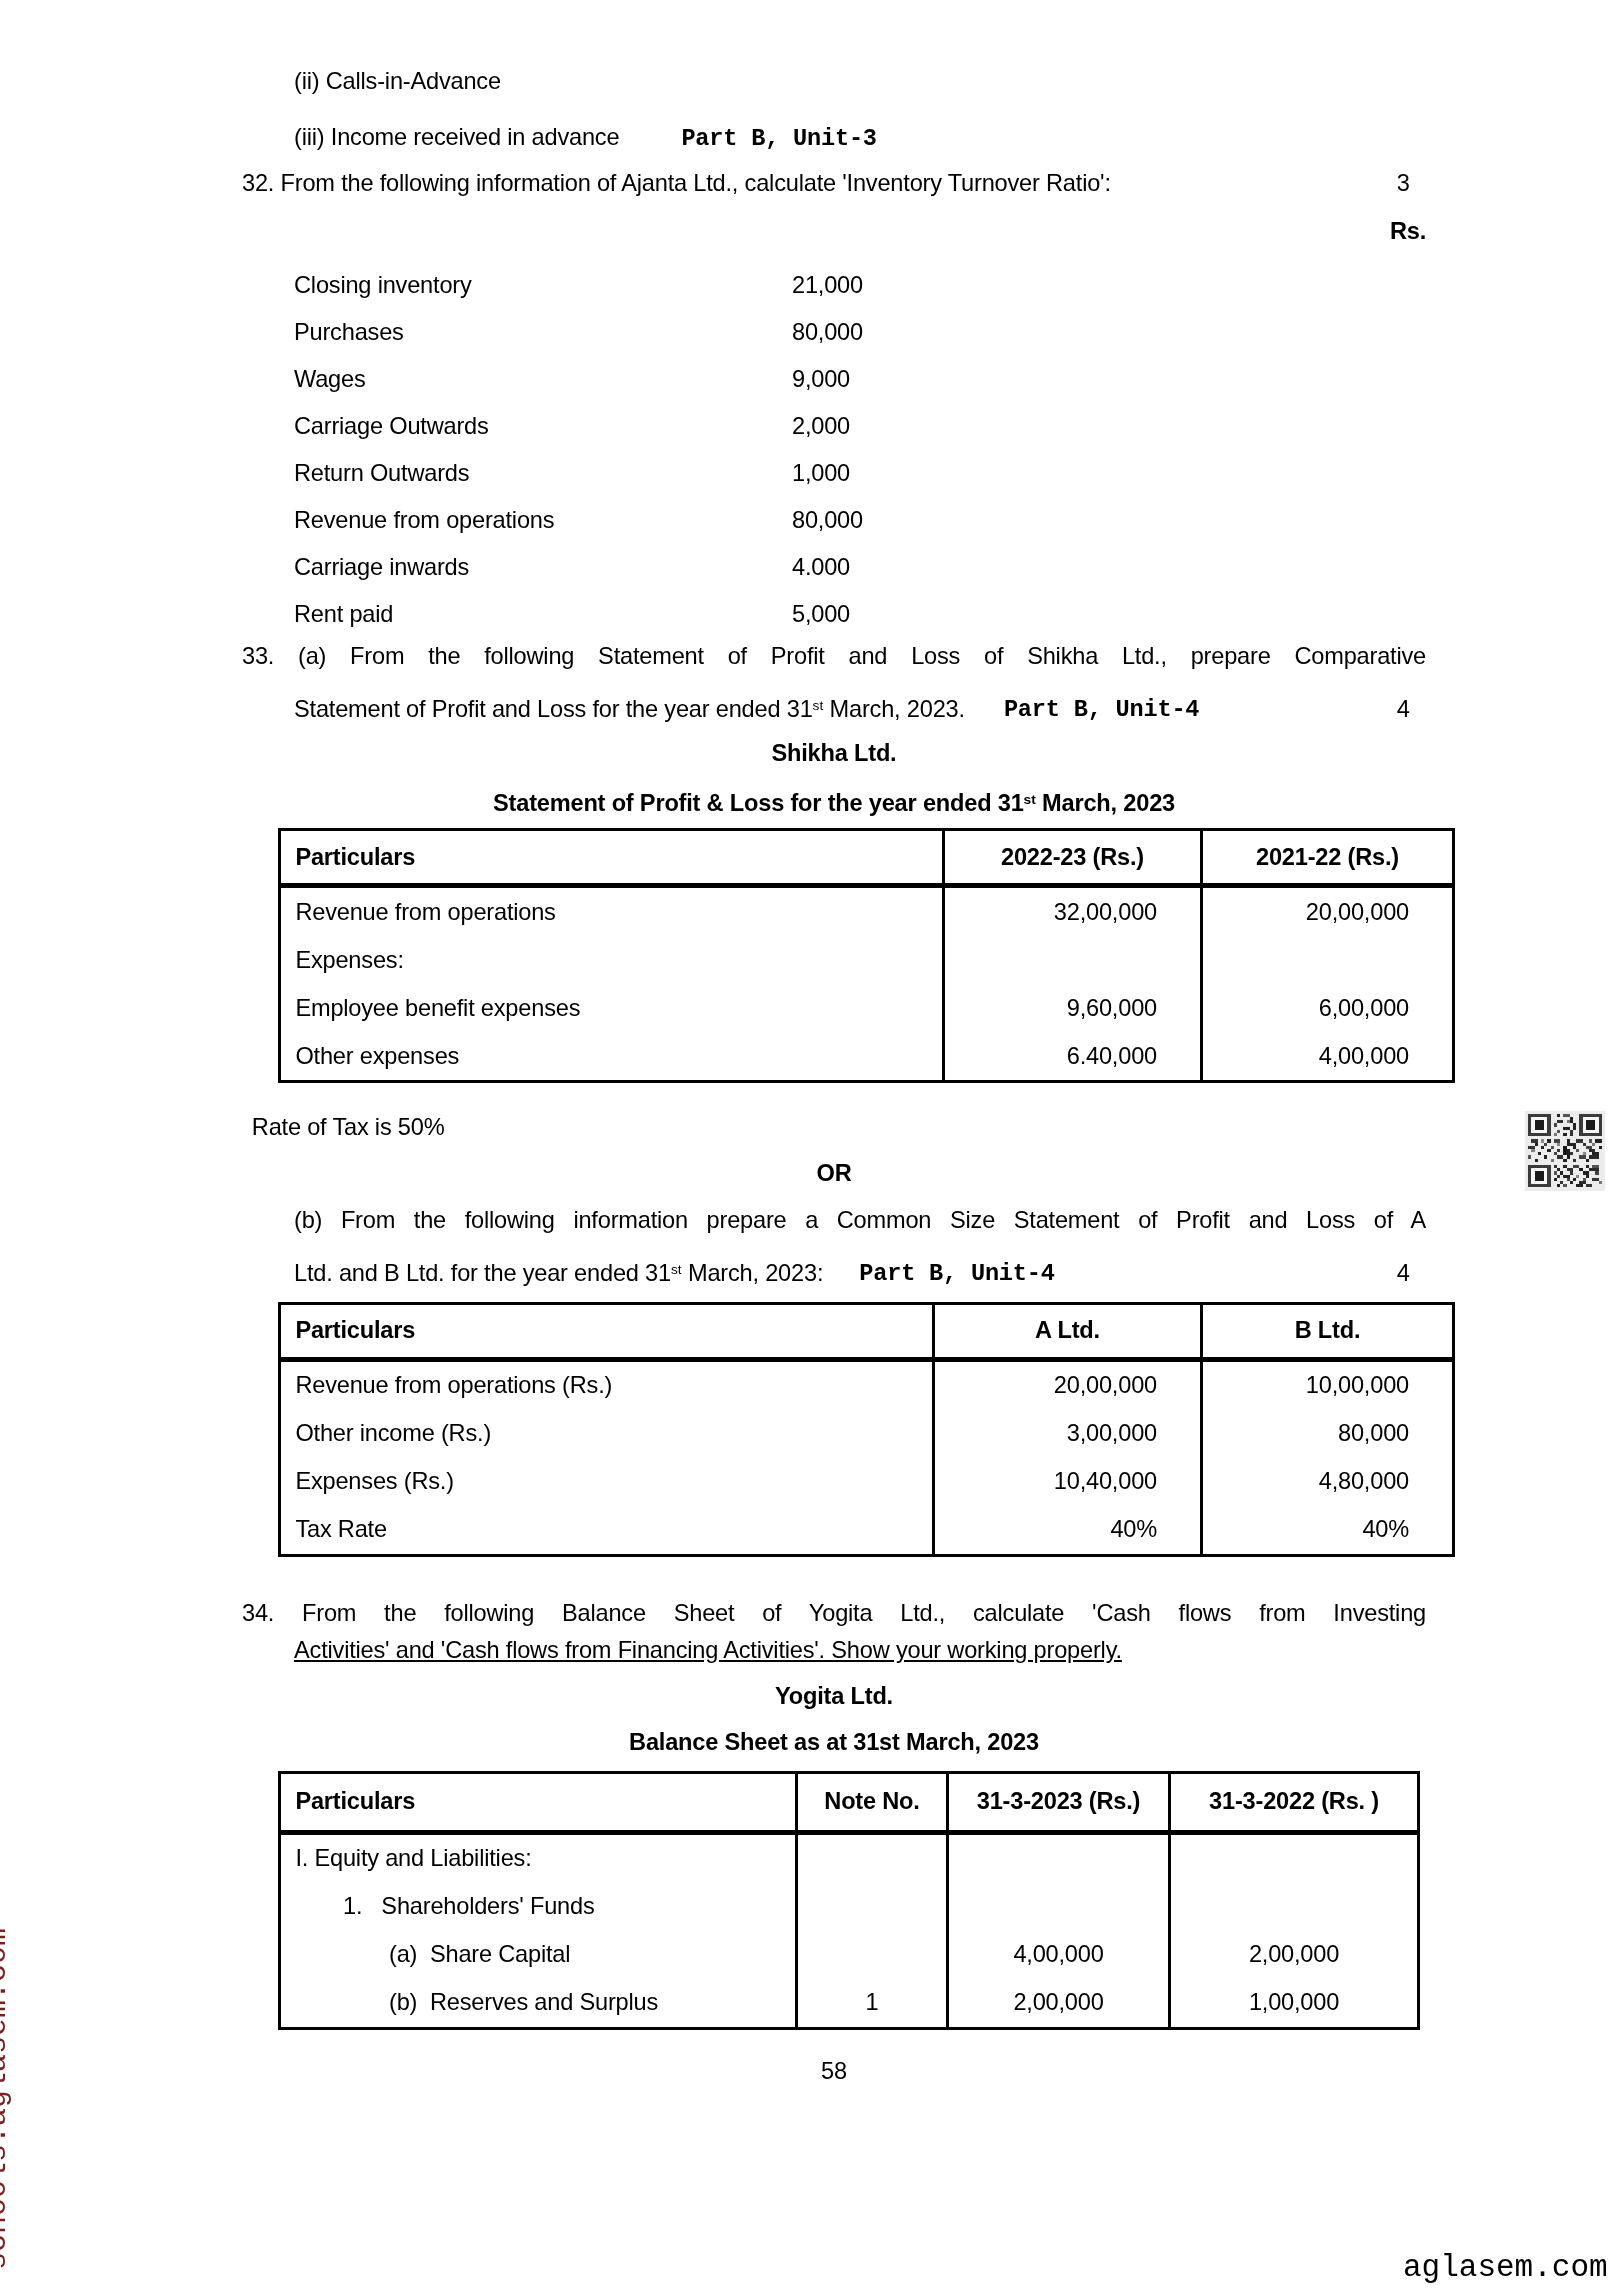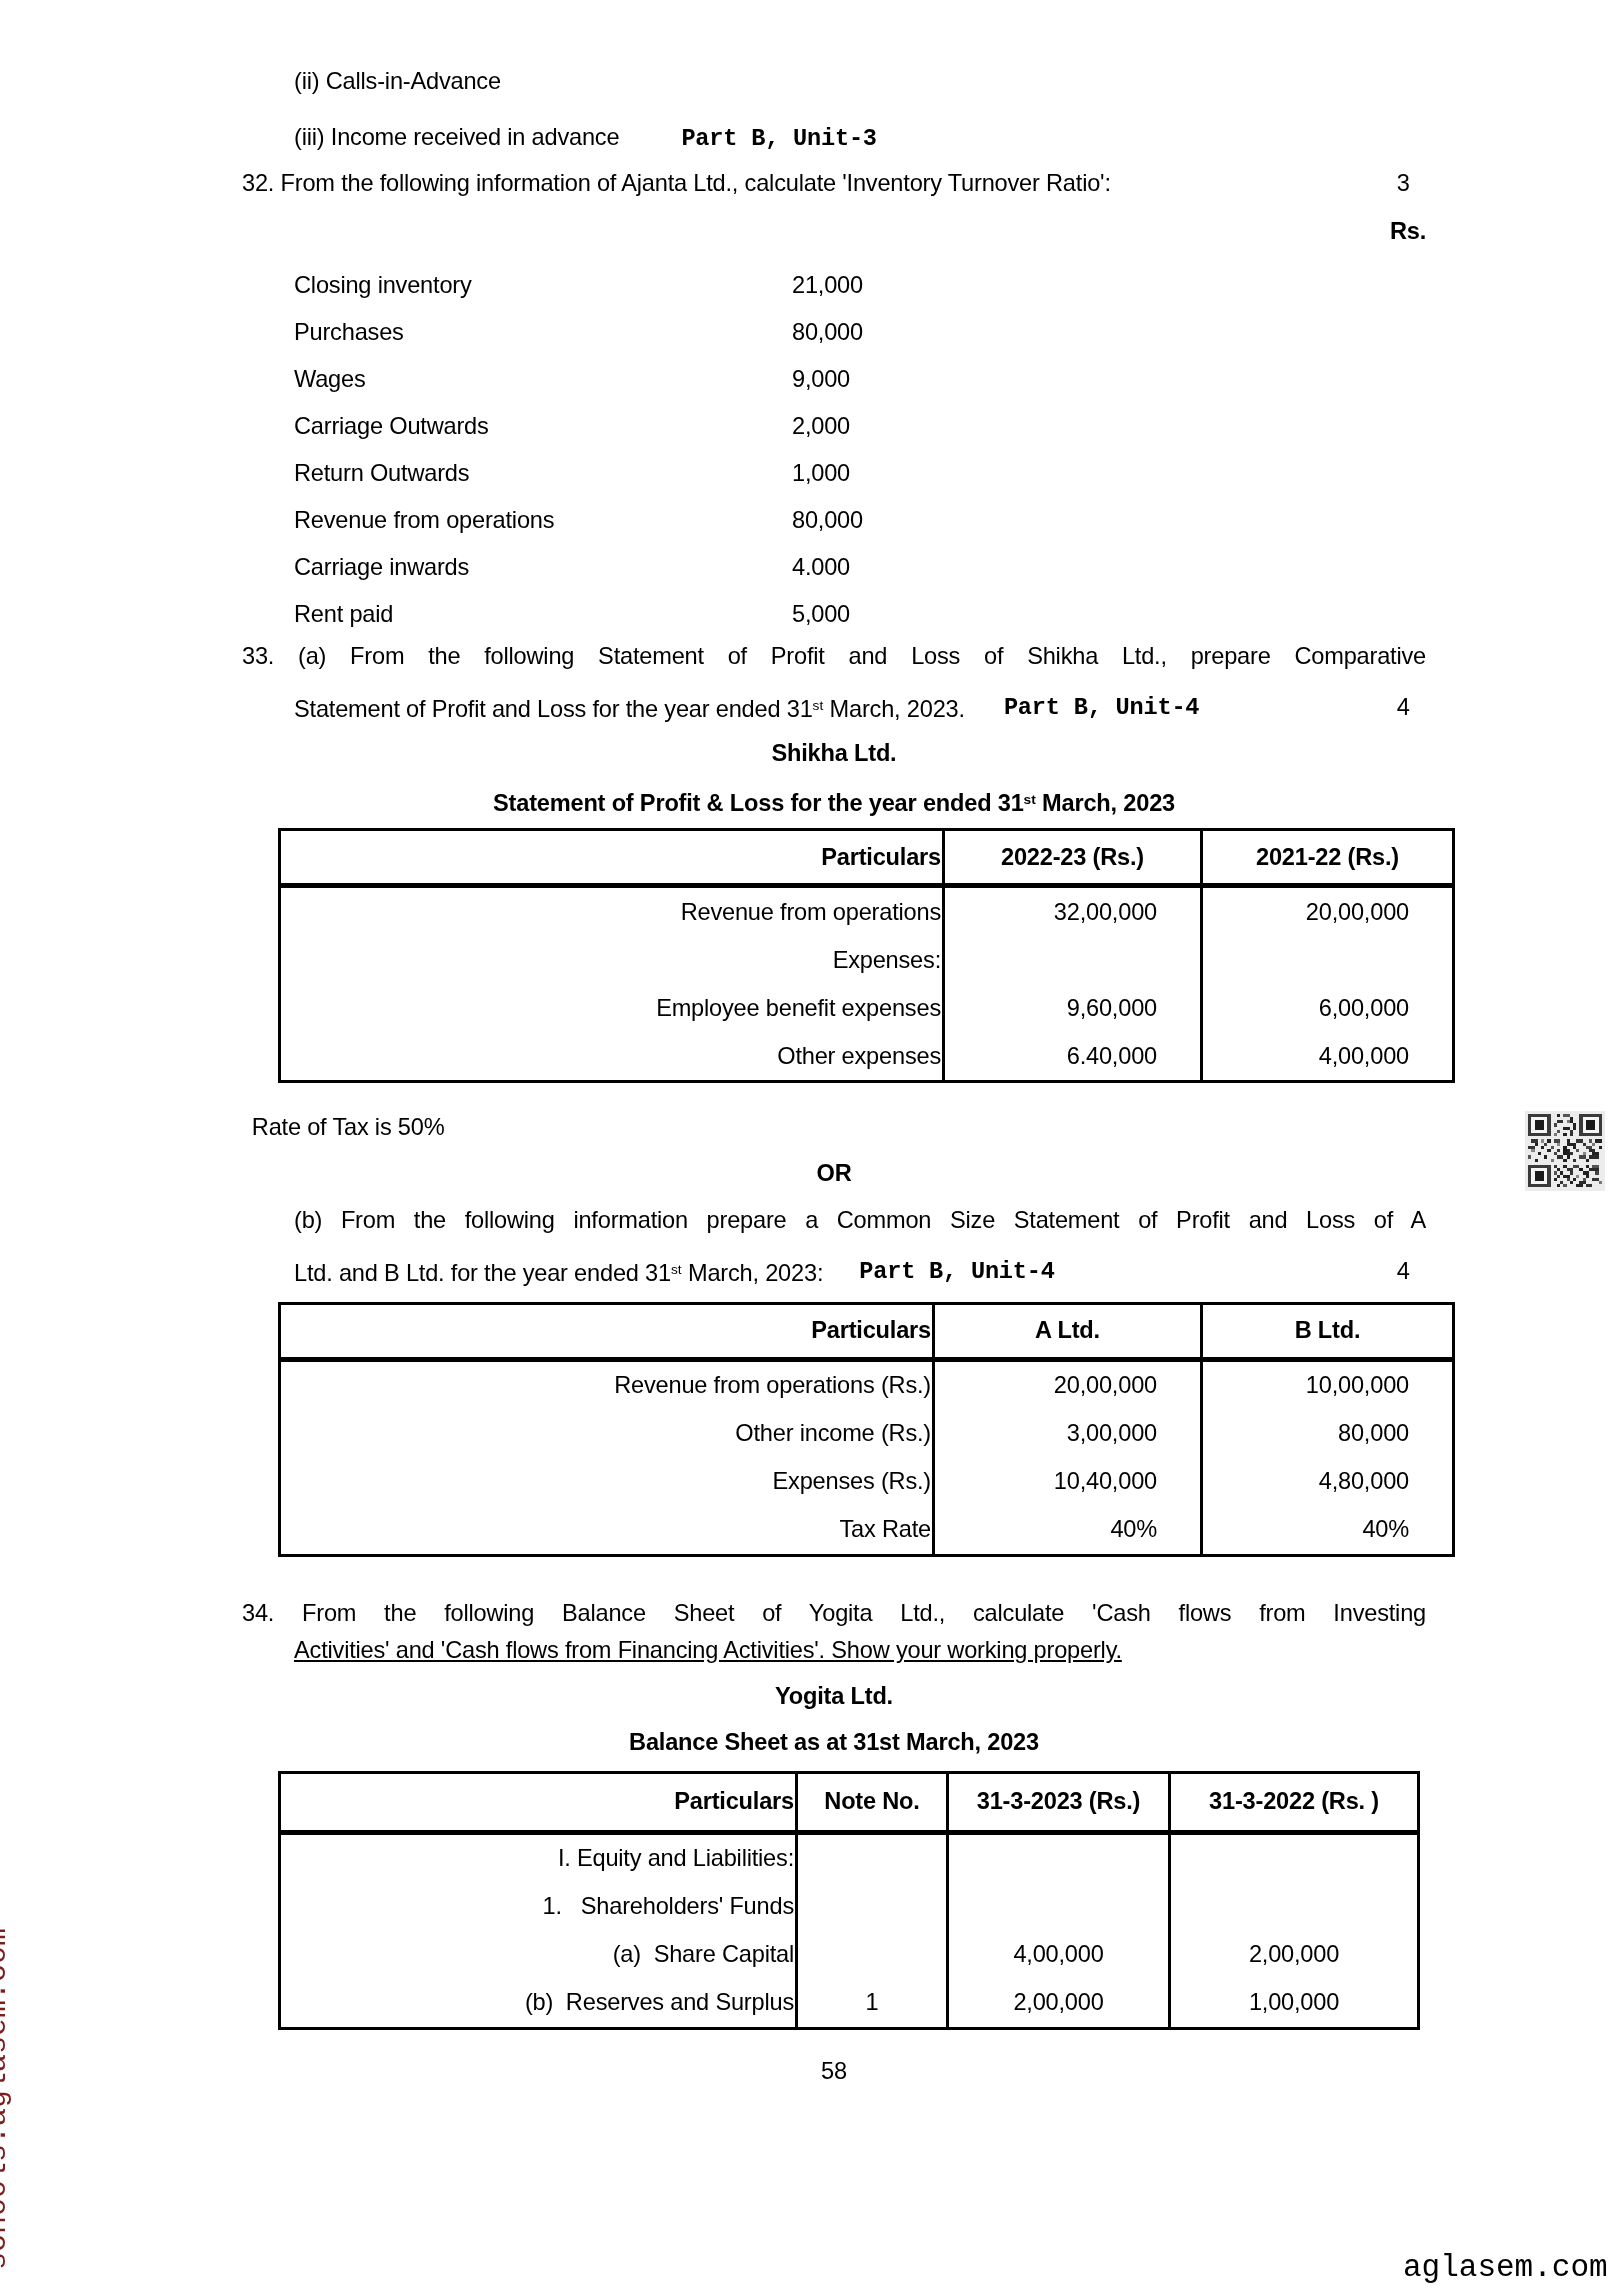"32. From the following information" .flexline { align-items: center -> flex-end }
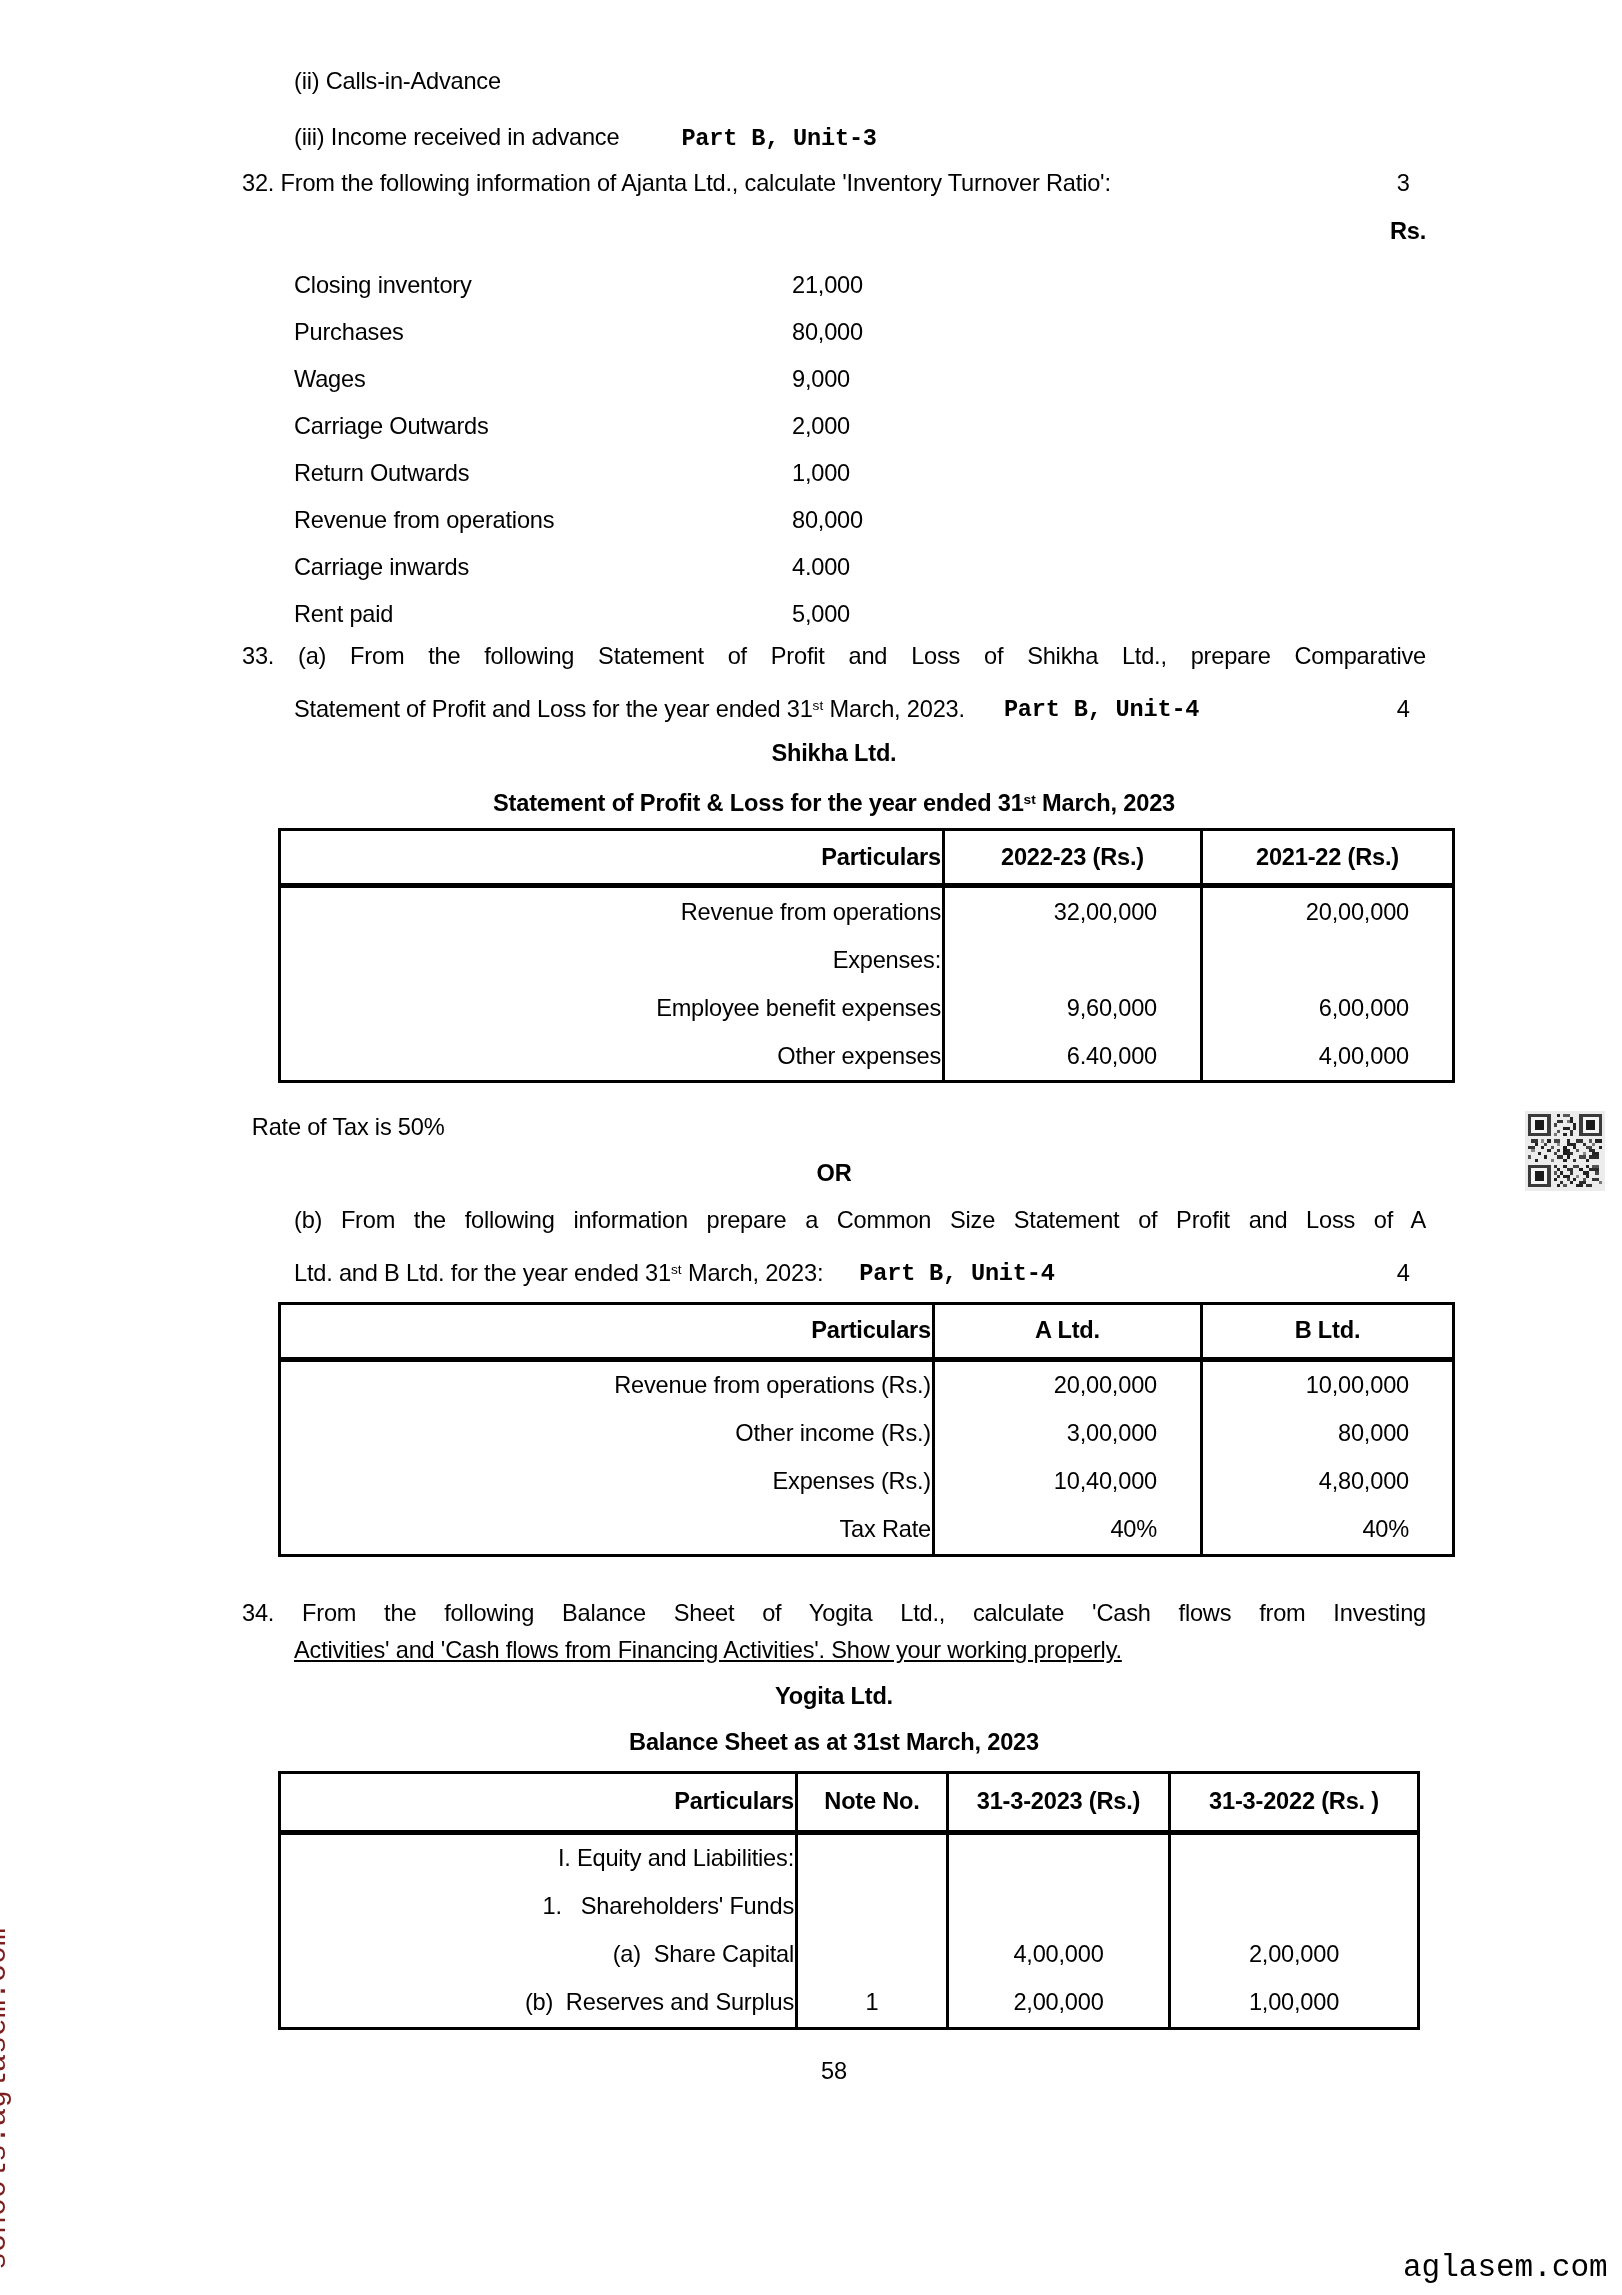"Particulars" .plabel { text-align: right -> left }
